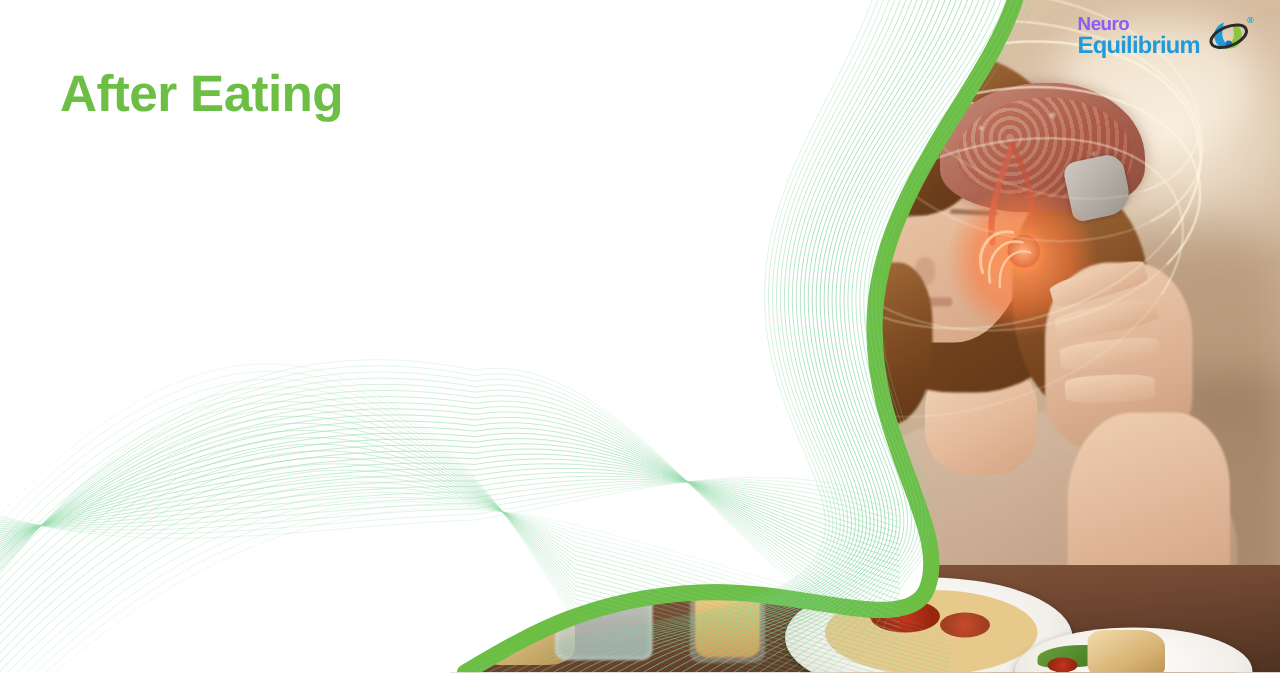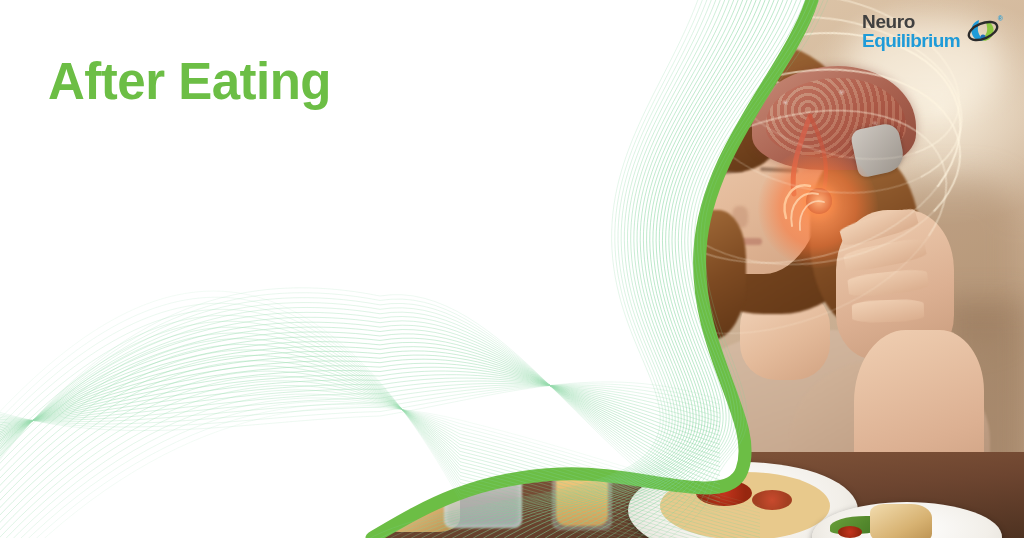"Neuro" #logo .logo-neuro { color: #404040 -> #8b5cf6; font-size: 19px -> 15px }
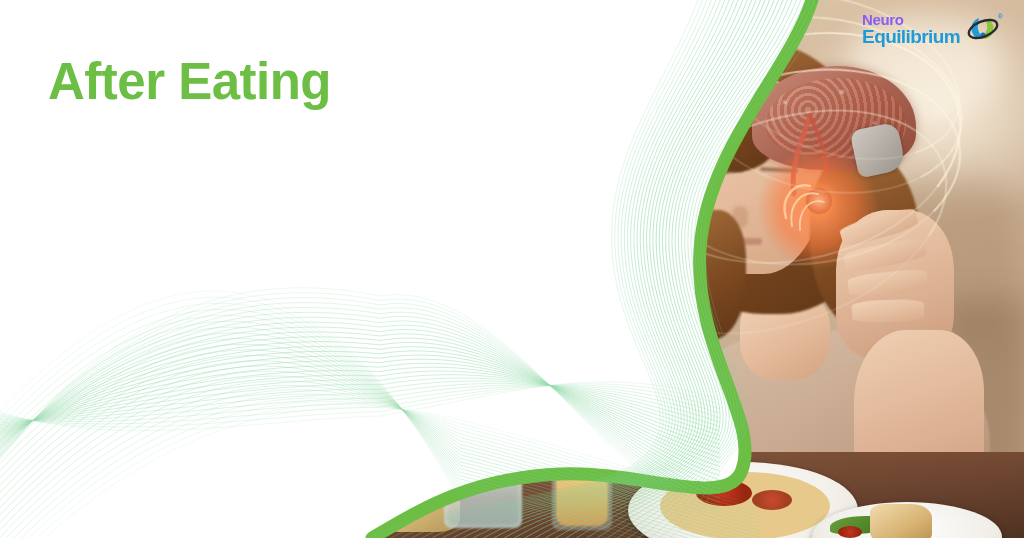"After Eating" #headline .line2 { font-size: 51px -> 41px }
